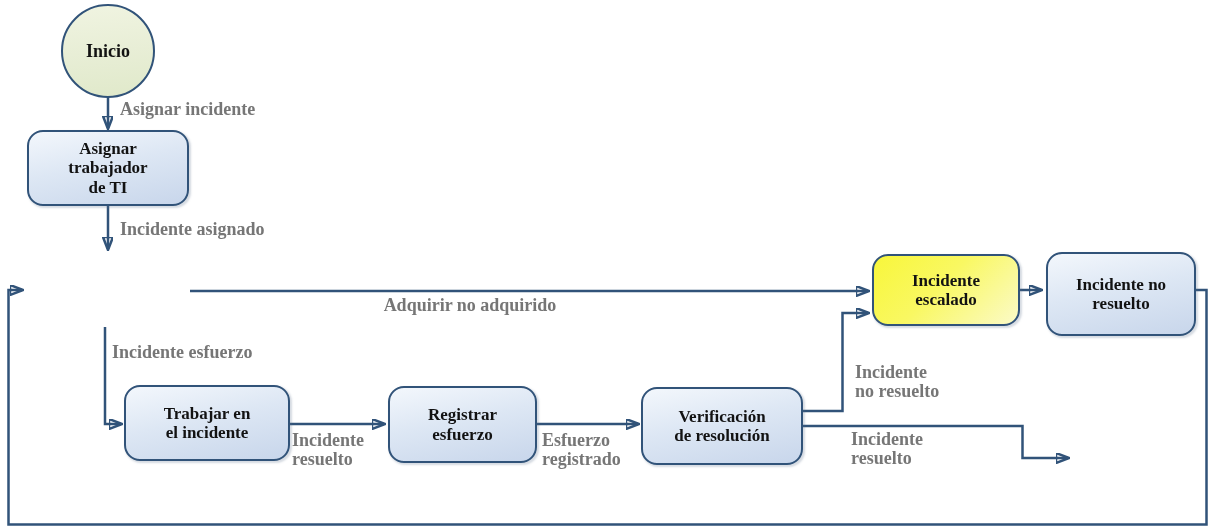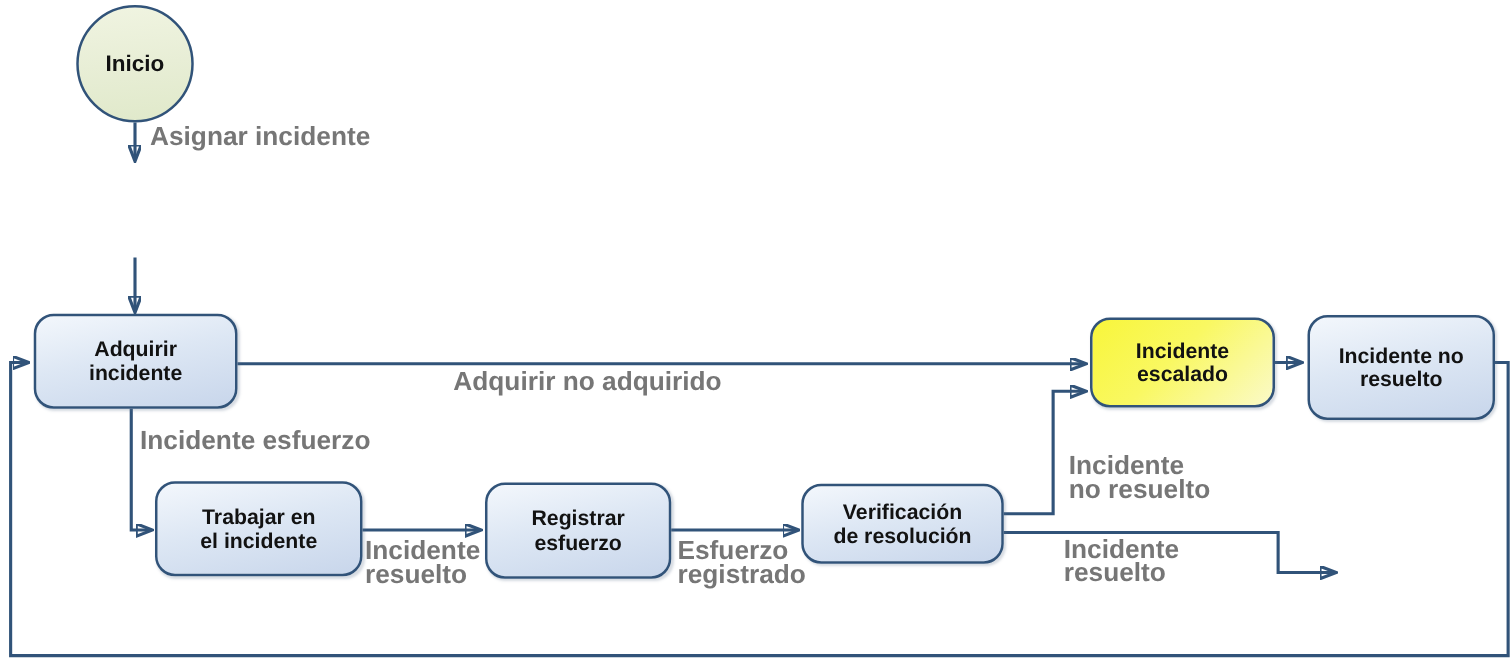"Inicio" .canvas { font-family: Liberation Sans, sans-serif -> Liberation Serif, serif }
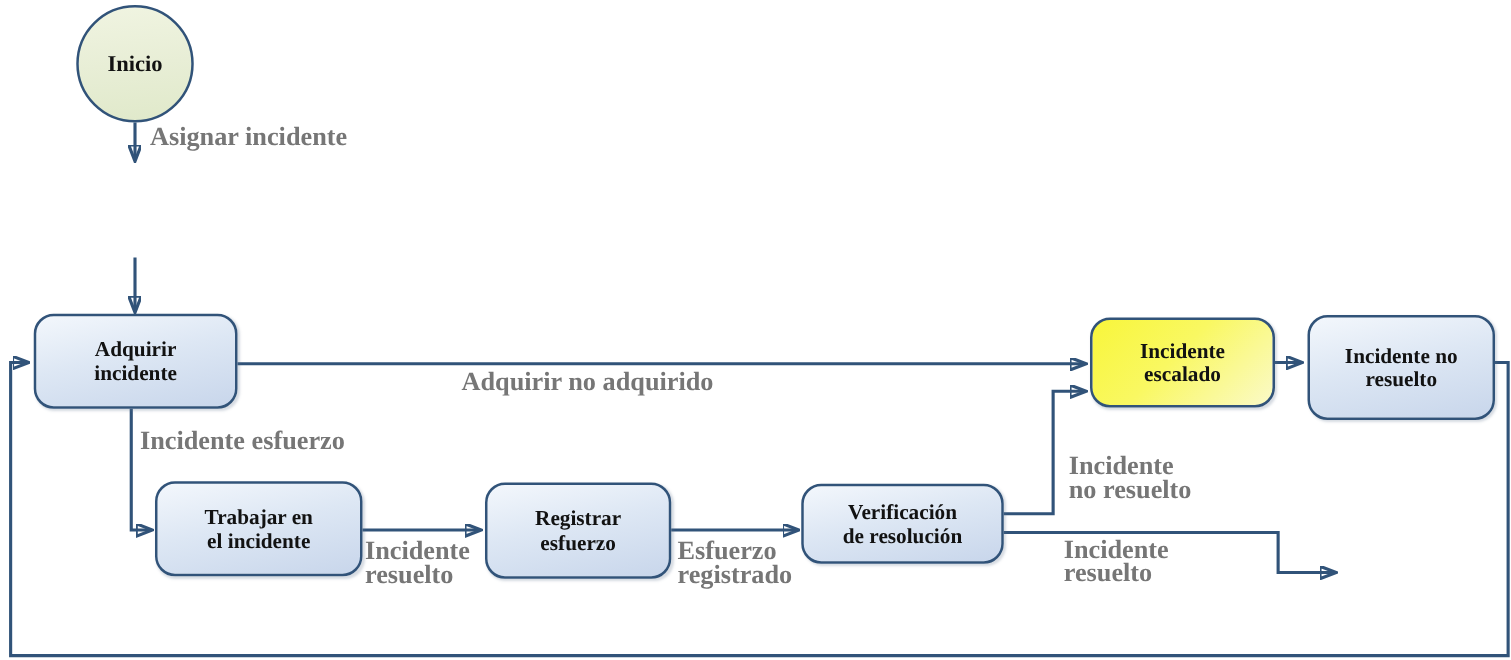"Asignar incidente" .edge-label { font-size: 21px -> 18px }
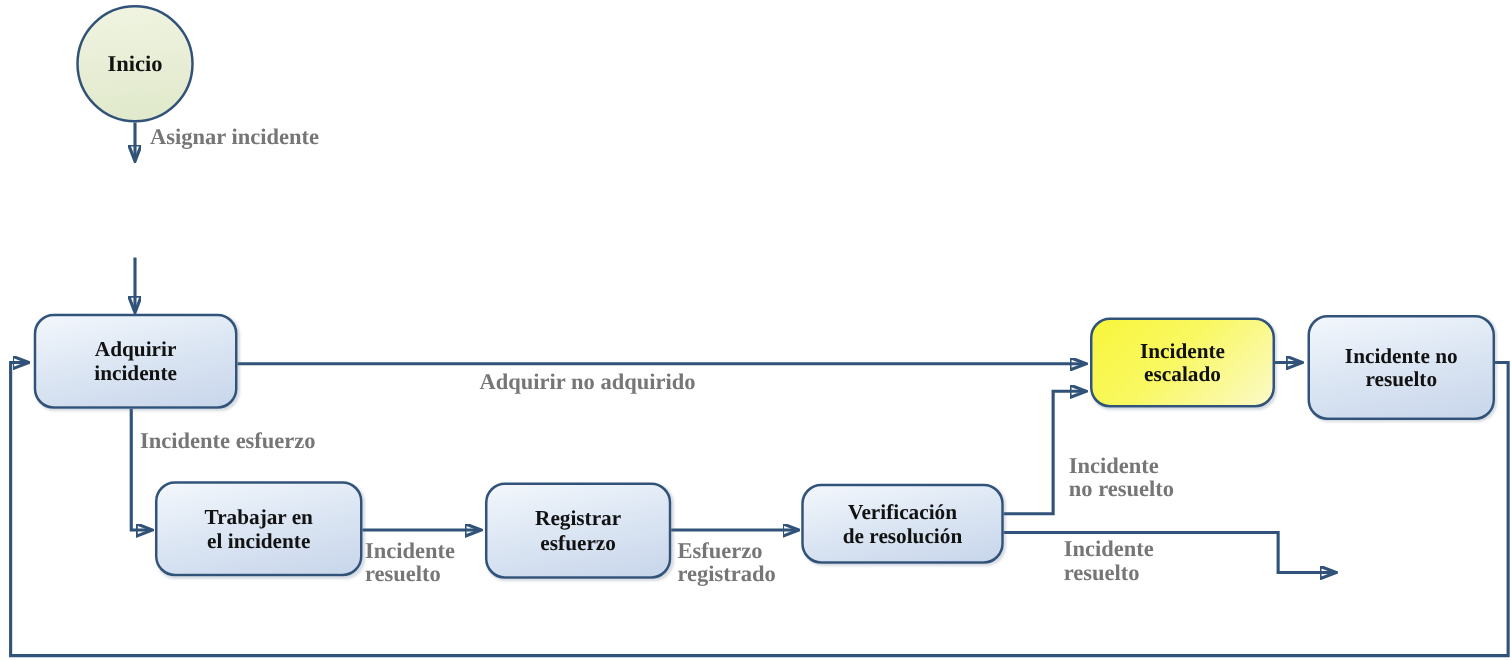"Asignar" div.node { html: none -> <div>Asignar trabajador de TI</div> }
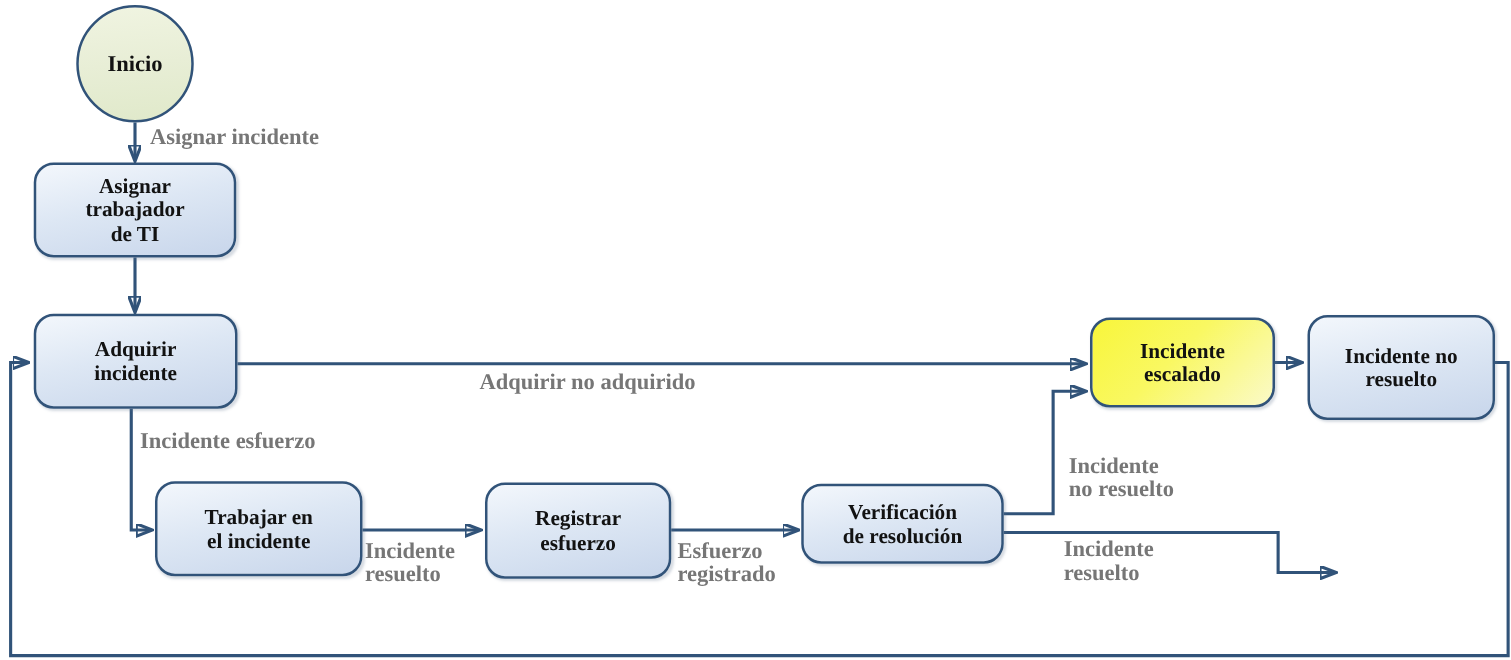"Incidente asignado" div.edge-label { html: none -> <div>Incidente asignado</div> }
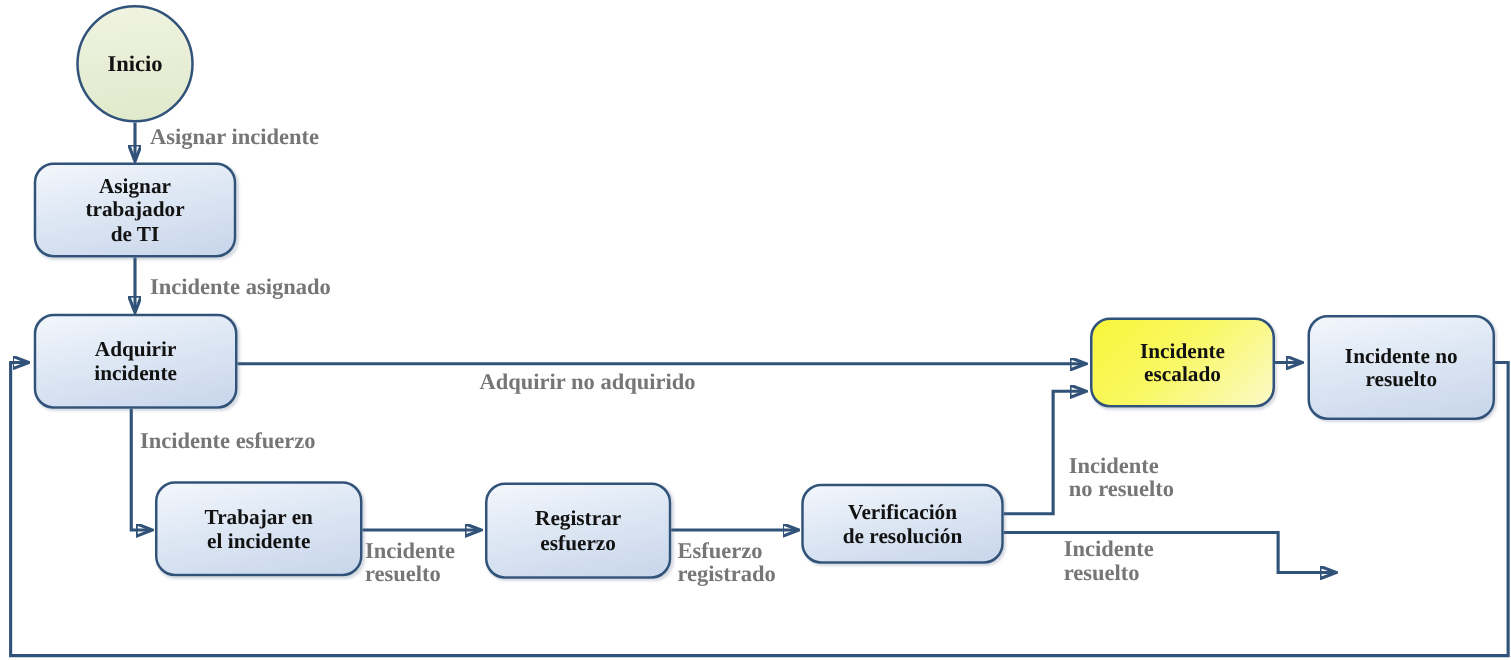"Adquirir" div.node { html: <div>Adquirir incidente</div> -> none }
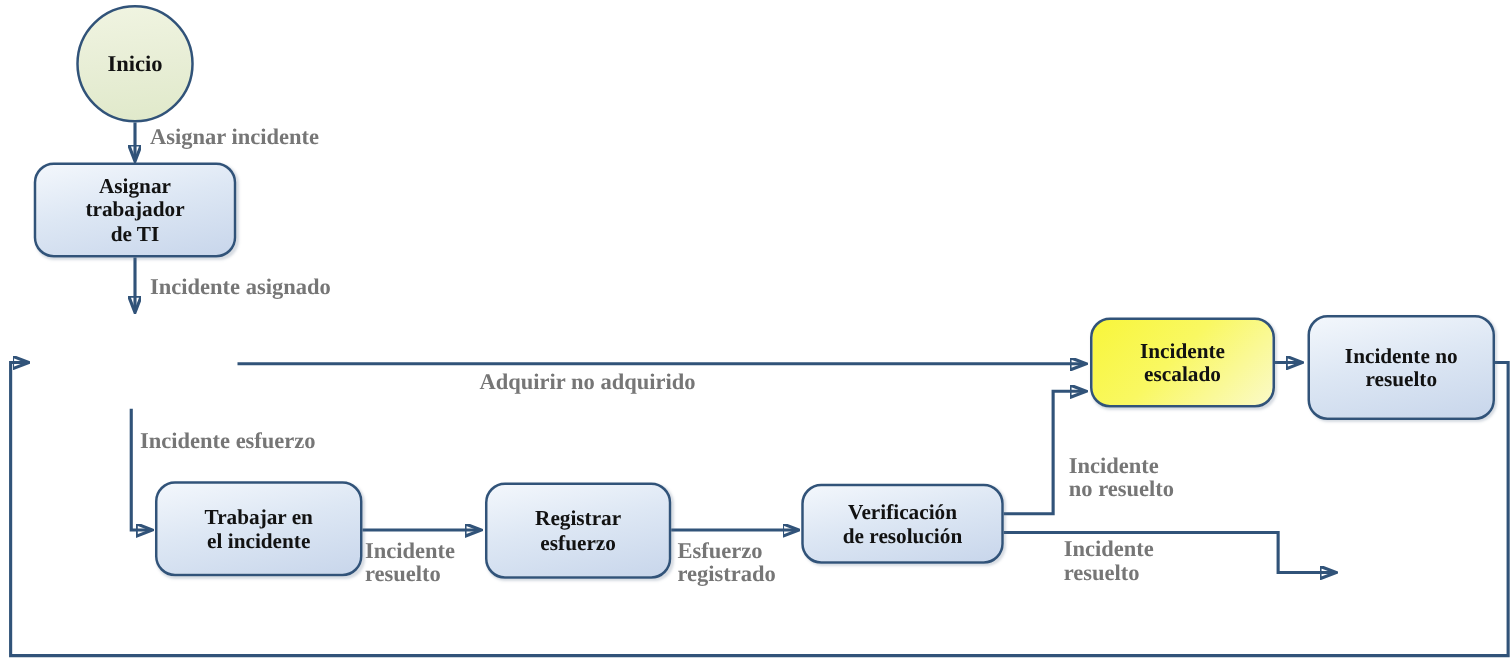"Verificación" div.node { height: 64px -> 78px }
